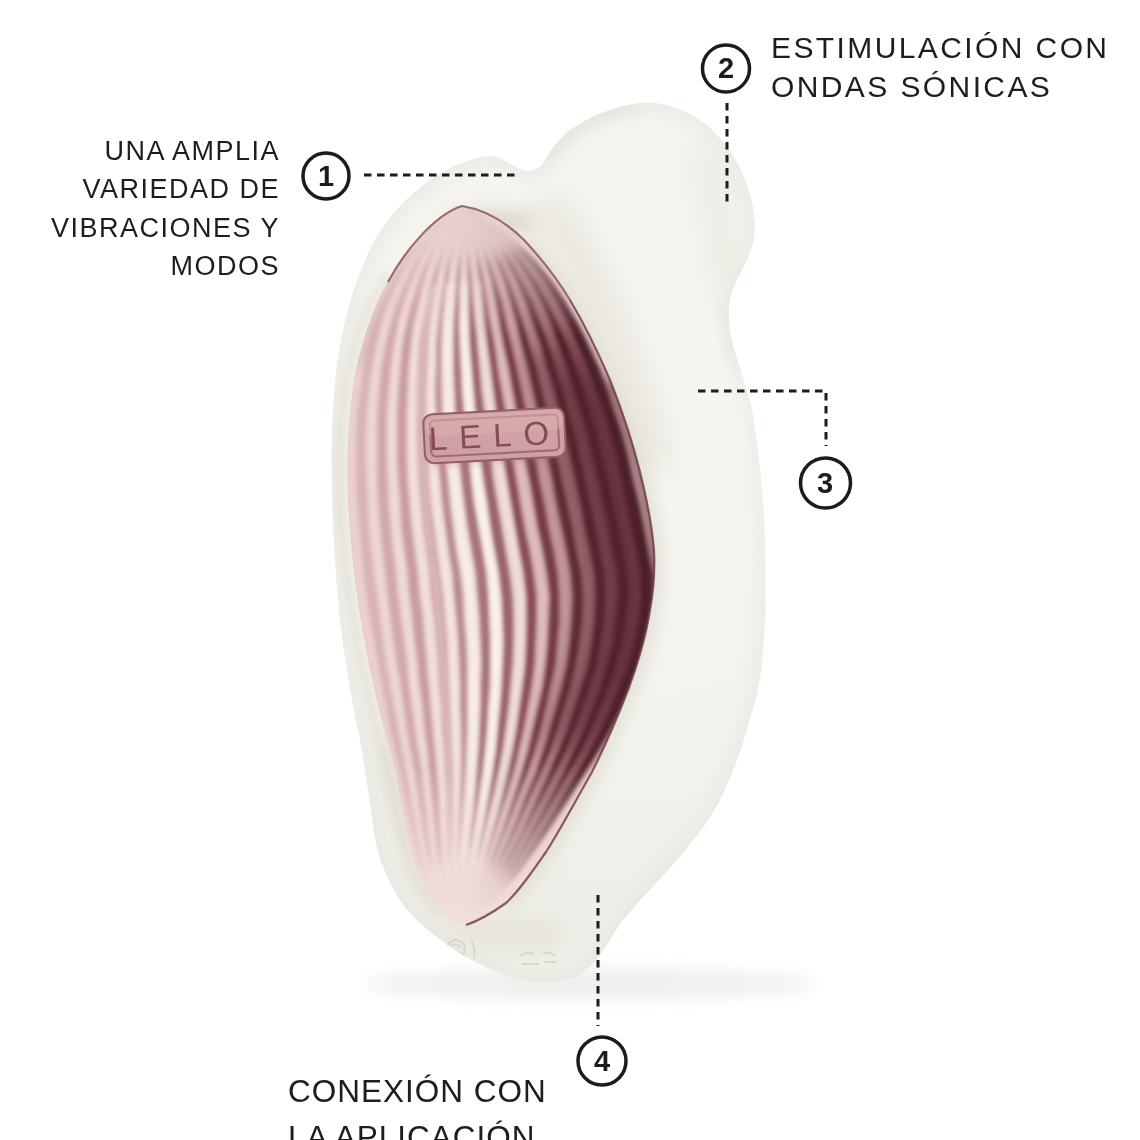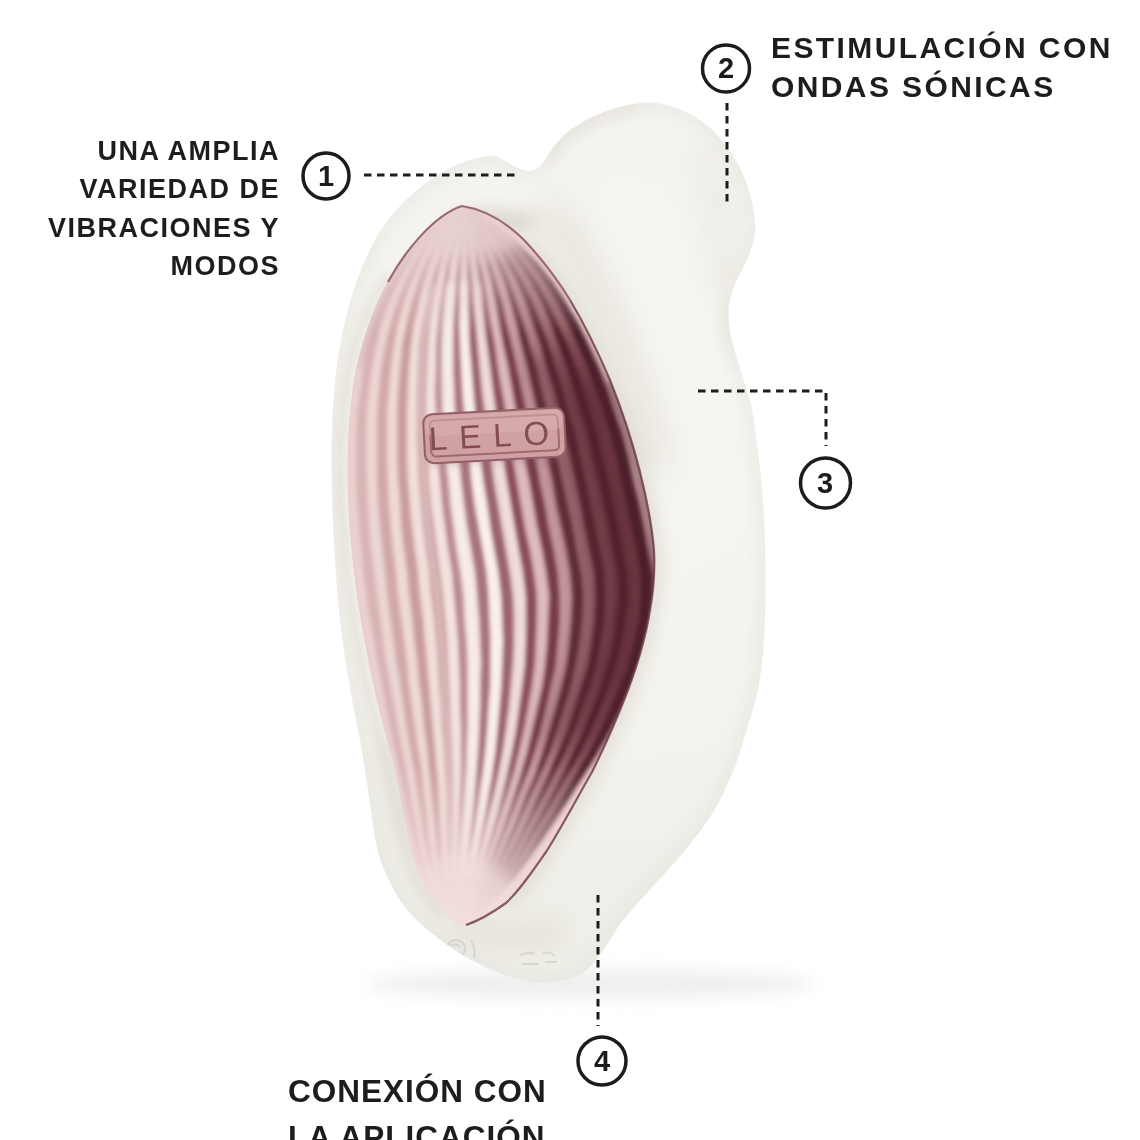"ESTIMULACIÓN CON" .lbl { font-weight: bold -> normal }
